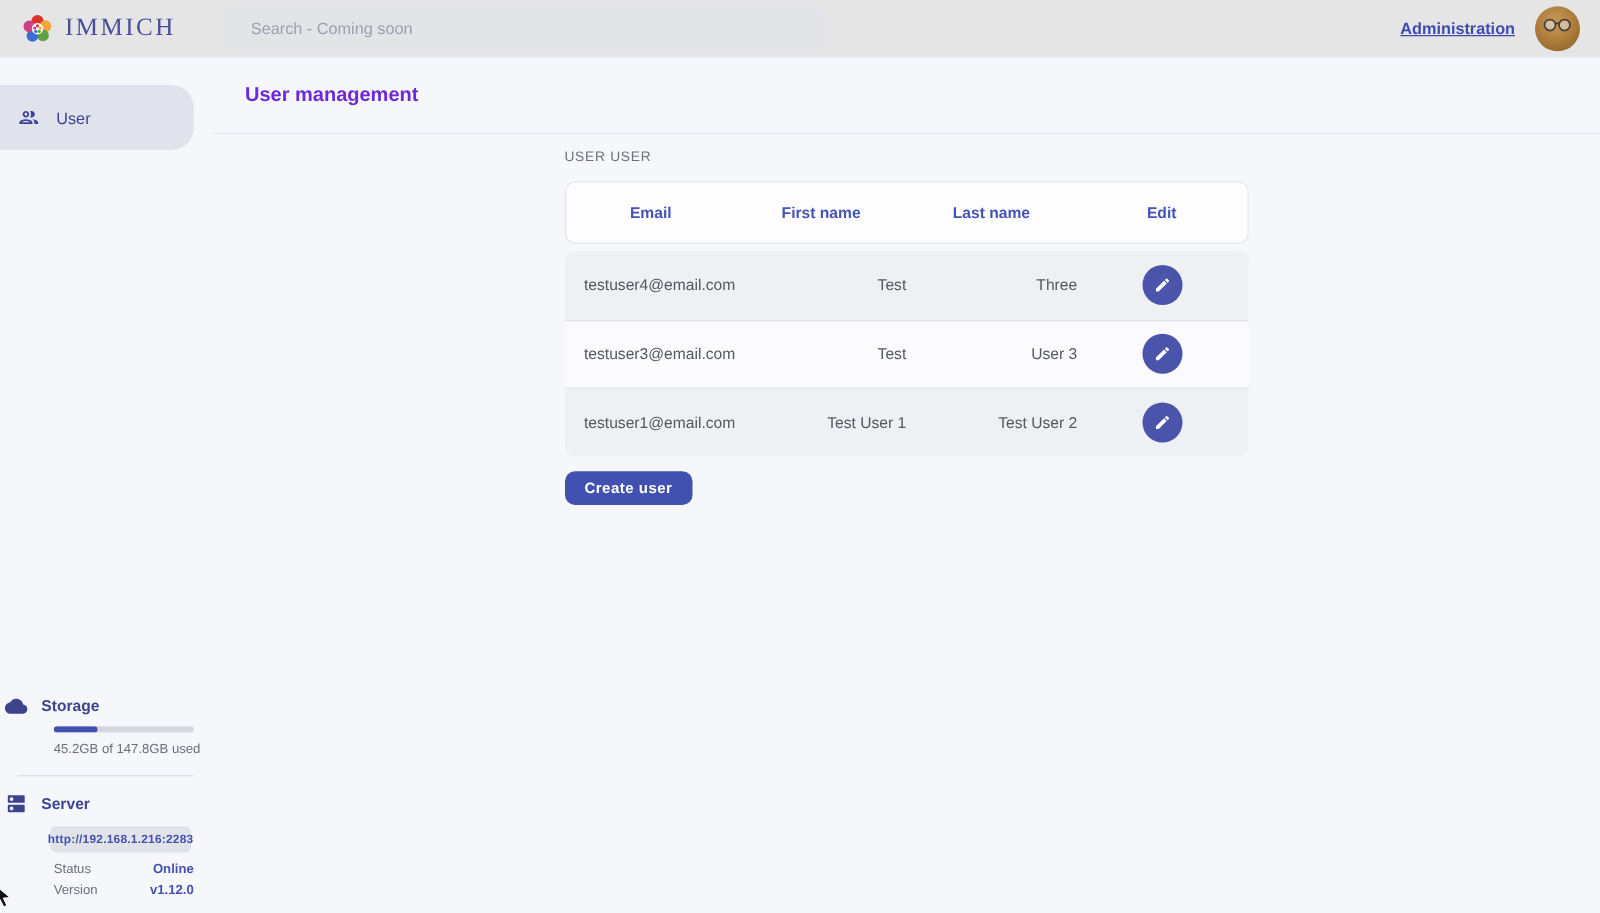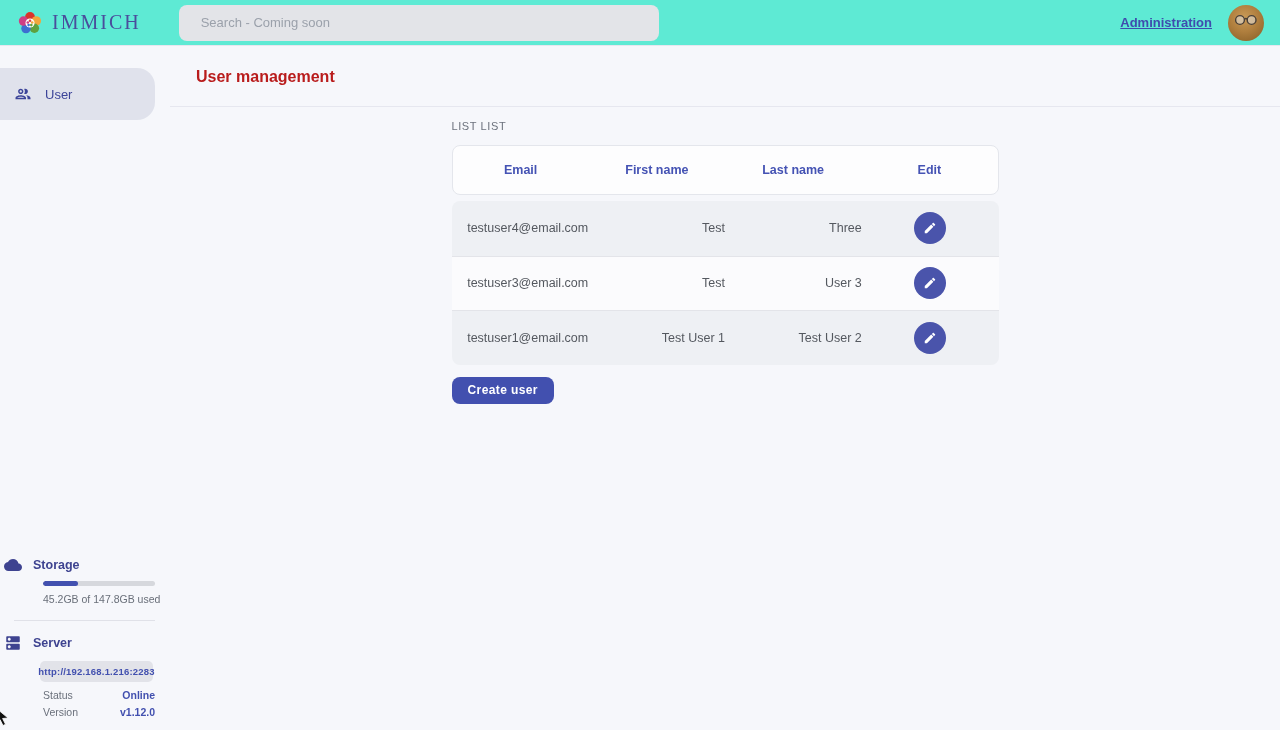"IMMICH" .header { background: #5eead4 -> #e5e5e5 }
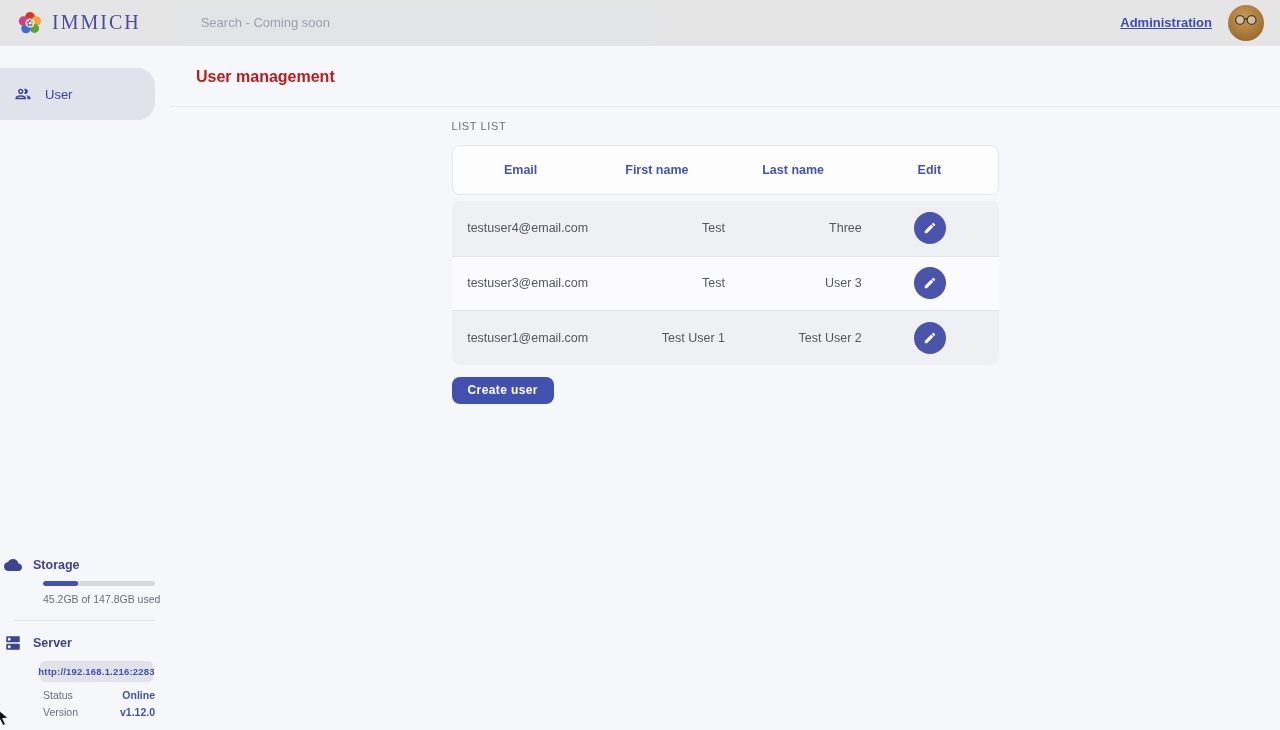"User management" .page-title { color: #b91c1c -> #6d28d9 }
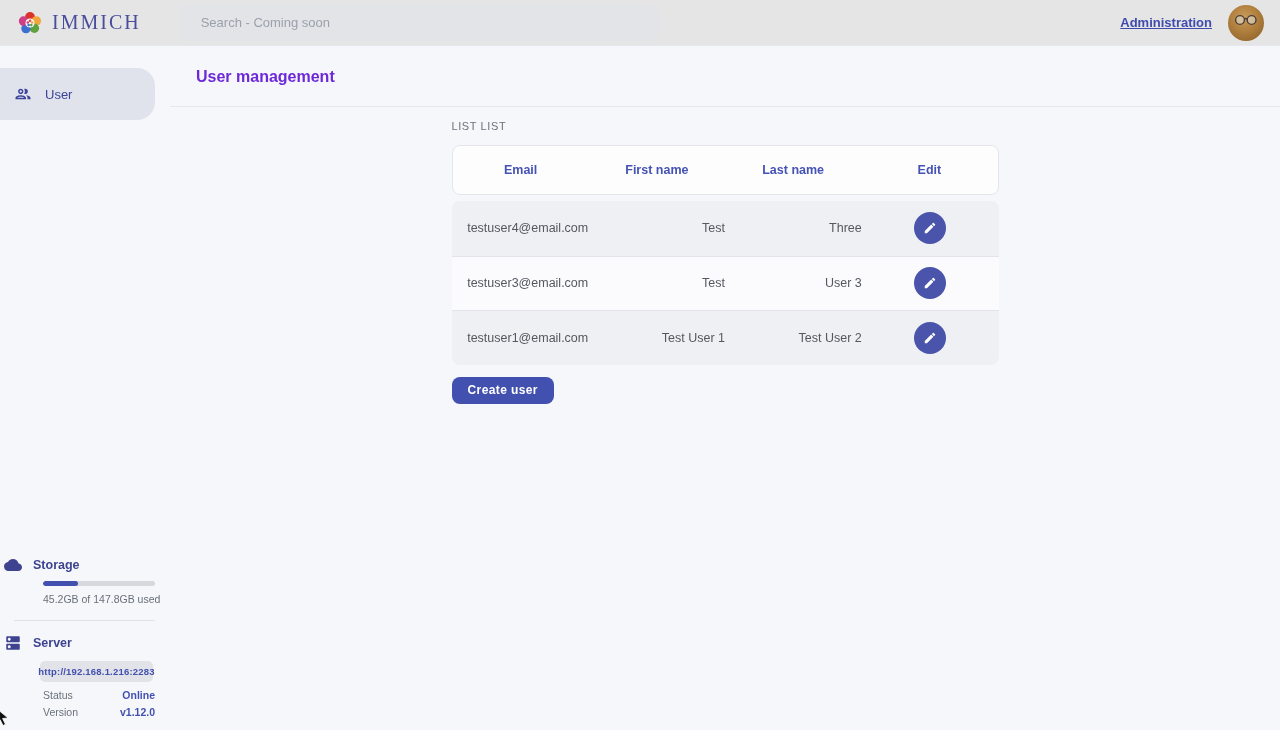"LIST LIST" div.section-label { text: LIST LIST -> USER USER }
